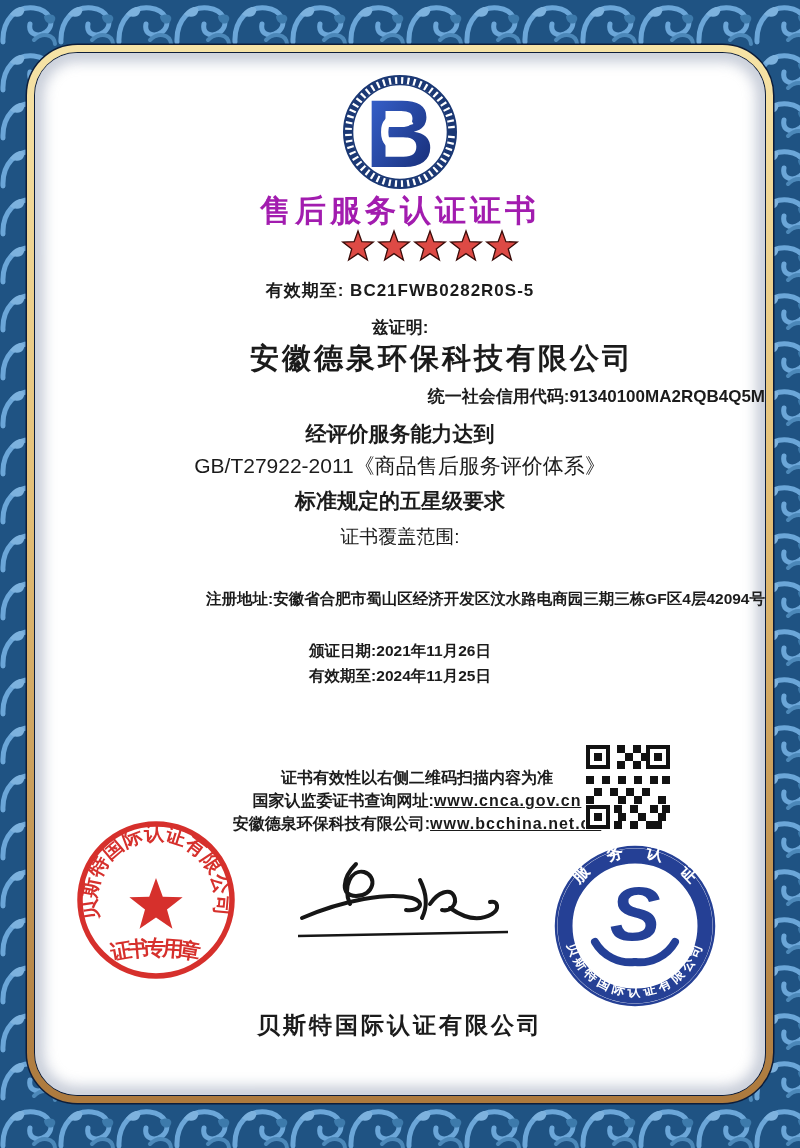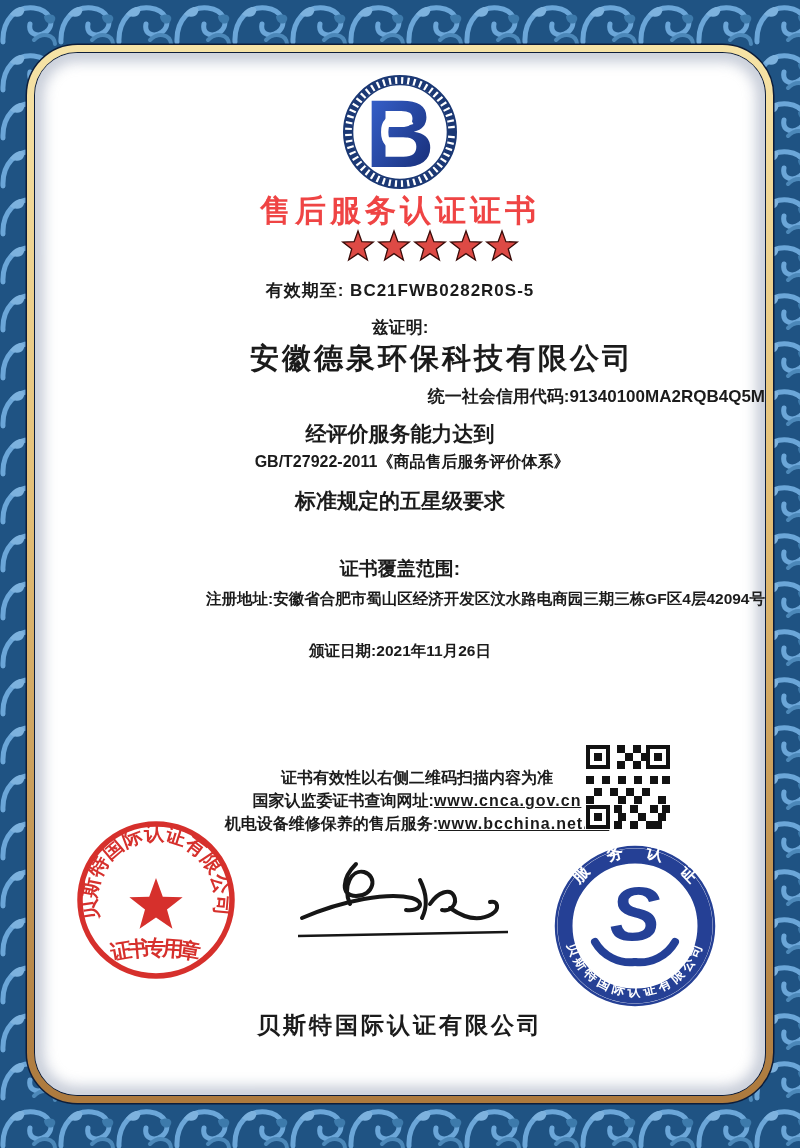"售后服务认证证书" .title { color: #ef4444 -> #a21caf }
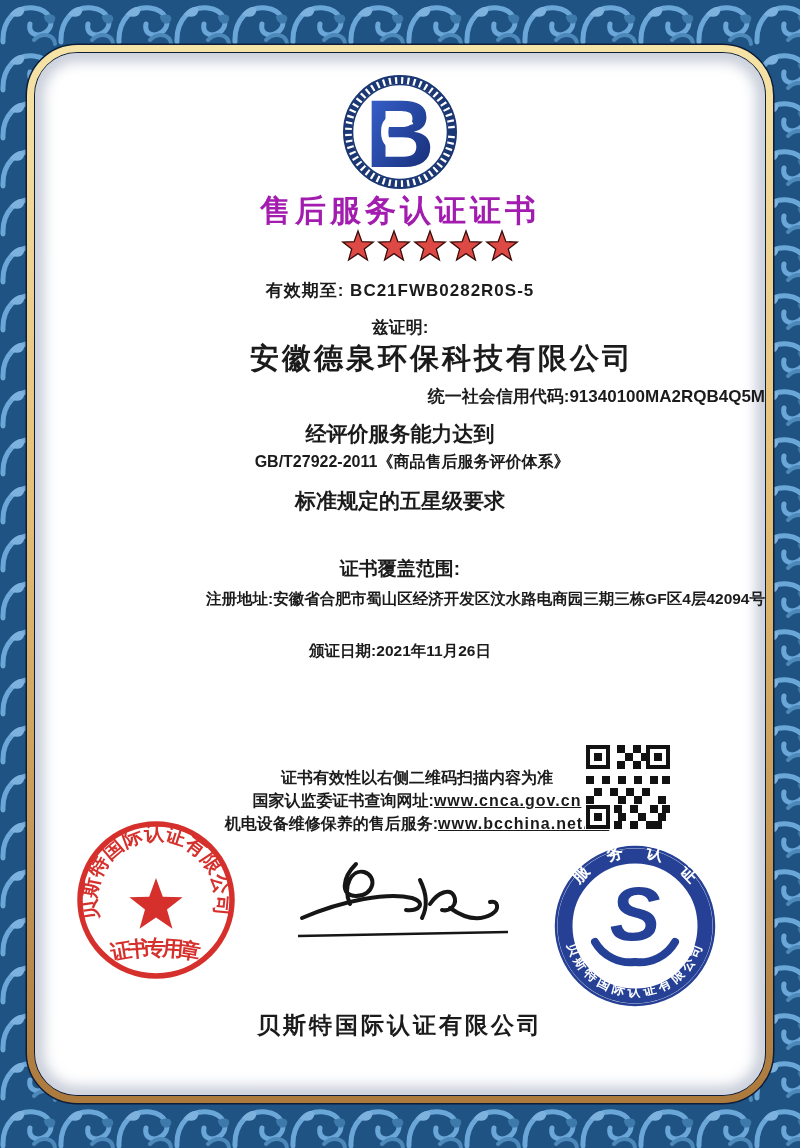"GB/T27922-2011《商品售后服务评价体系》" .l-std { font-size: 16px -> 21px; font-weight: 700 -> 400; padding-left: 12px -> none }
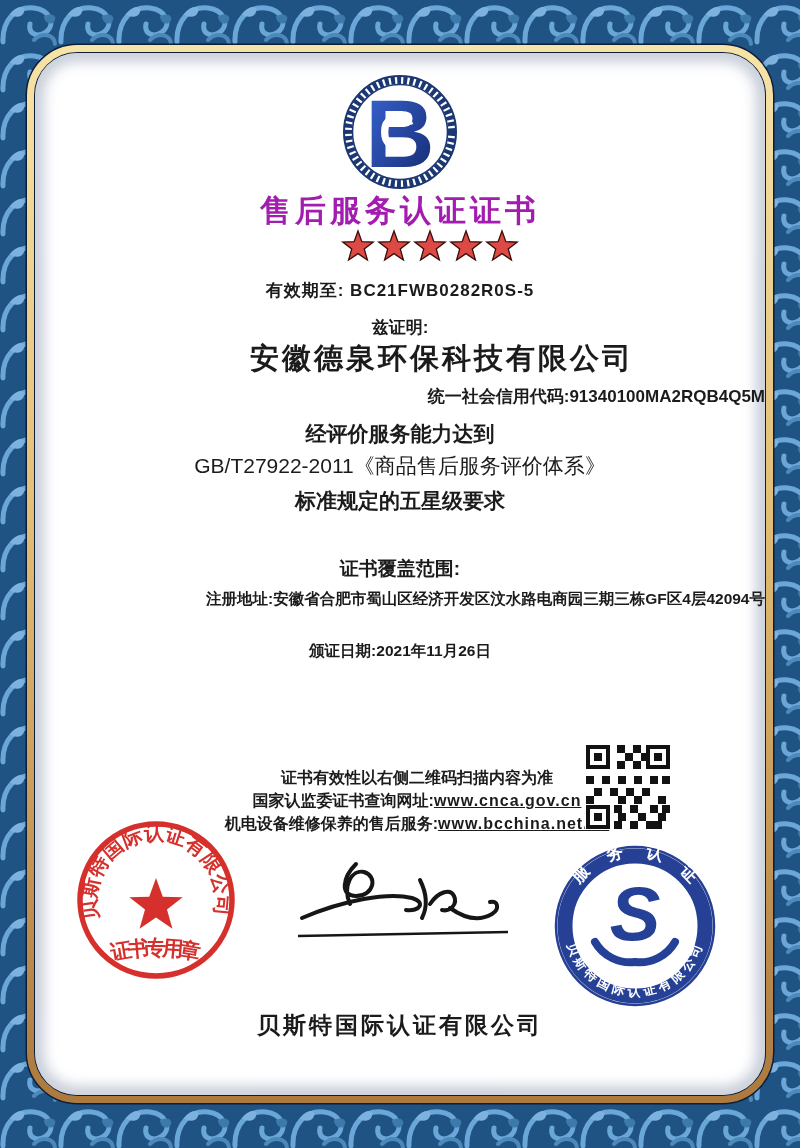"证书覆盖范围:" .l-scopelab { font-weight: 700 -> 400; margin-top: 32px -> none }
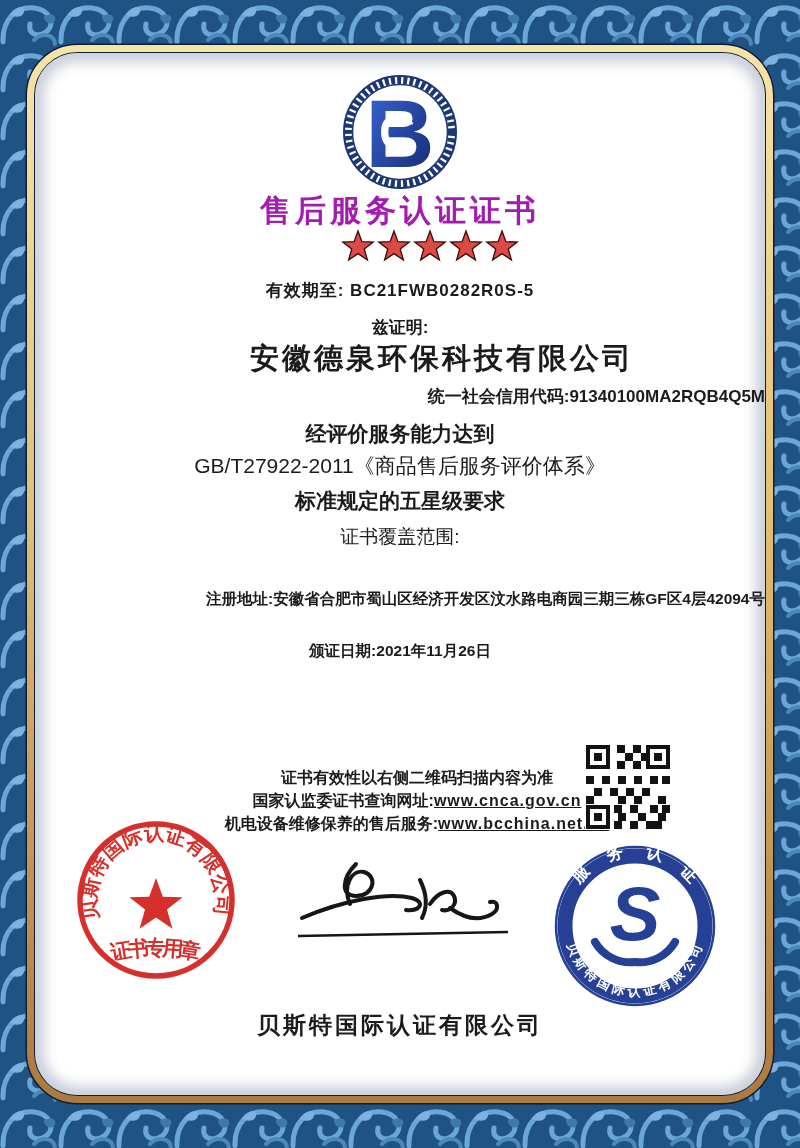"有效期至:2024年11月25日" div.abs { html: none -> <div>有效期至:2024年11月25日</div> }
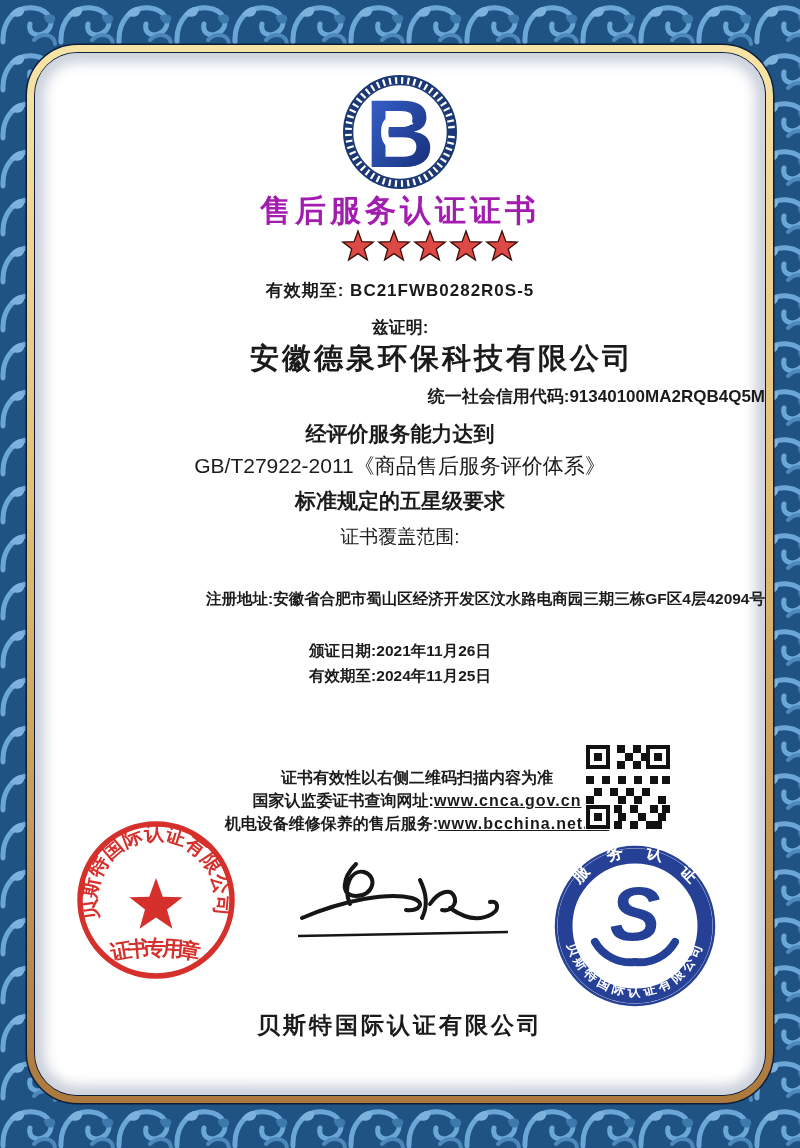"机电设备维修保养的售后服务:" span { text: 机电设备维修保养的售后服务 -> 安徽德泉环保科技有限公司 }
